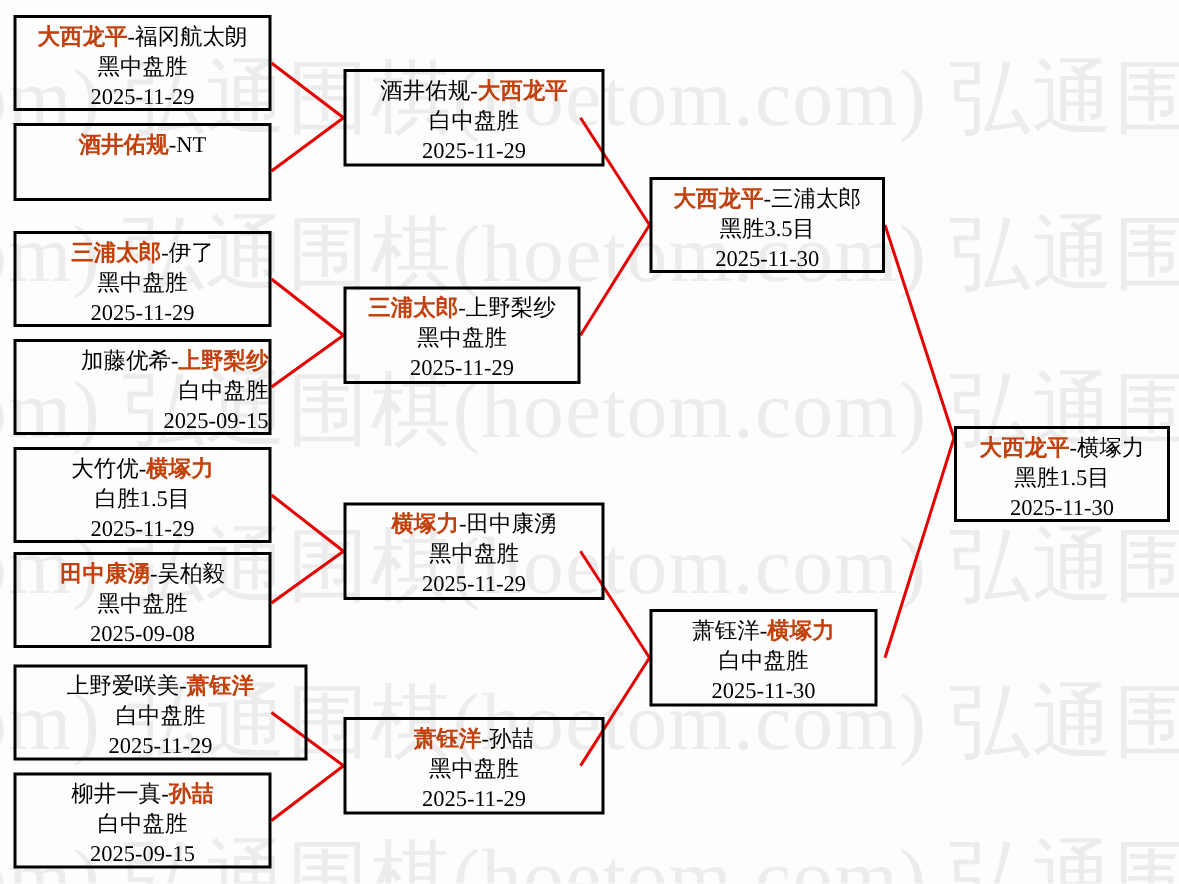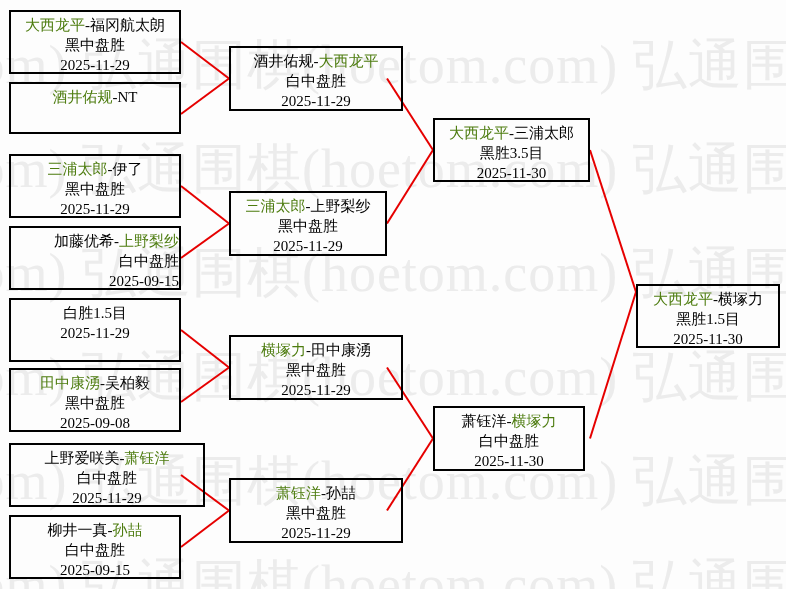"大西龙平" .box .red { color: #4d7c0f -> #c2410c; font-weight: none -> bold }
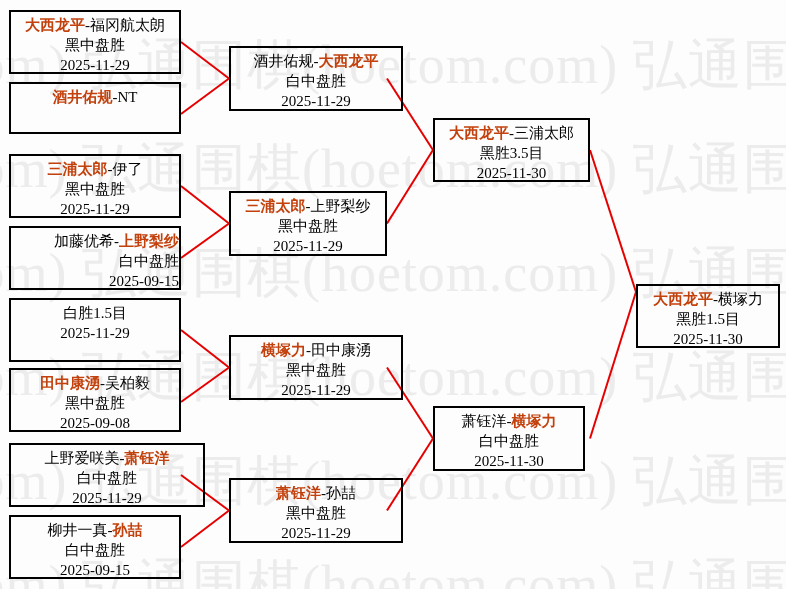"大竹优-横塚力" div.line1 { html: none -> <div><span>大竹优</span><span>-</span><span>横塚力</span></div> }
